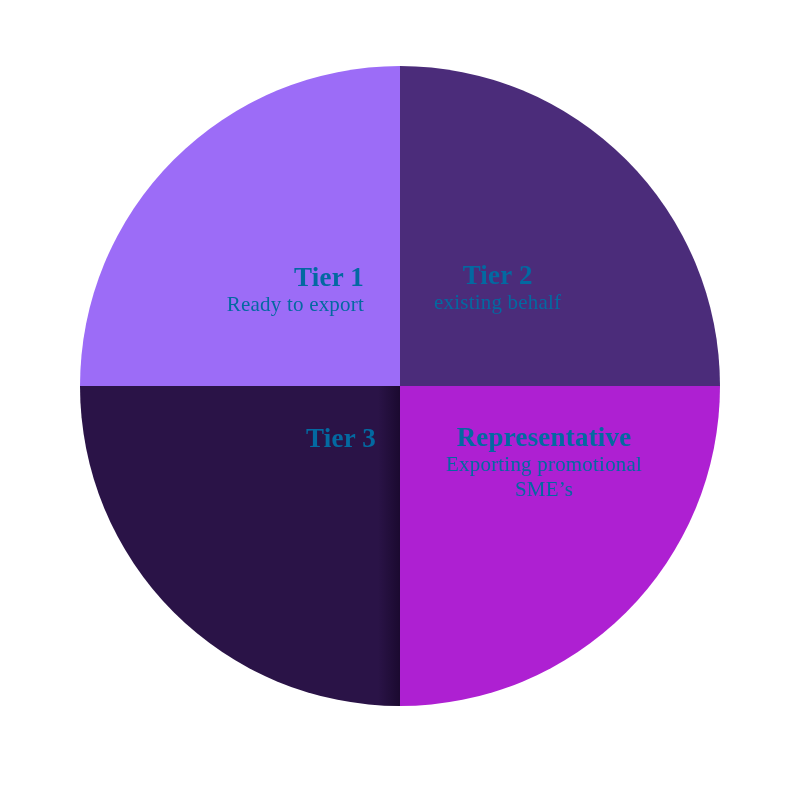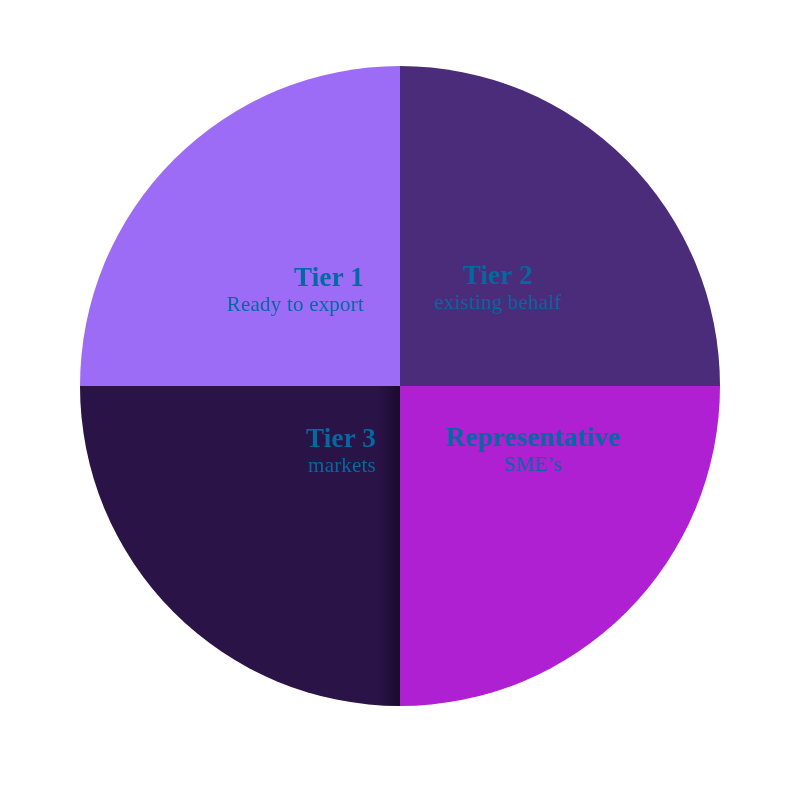"markets" div.line { html: <div>markets</div> -> none }
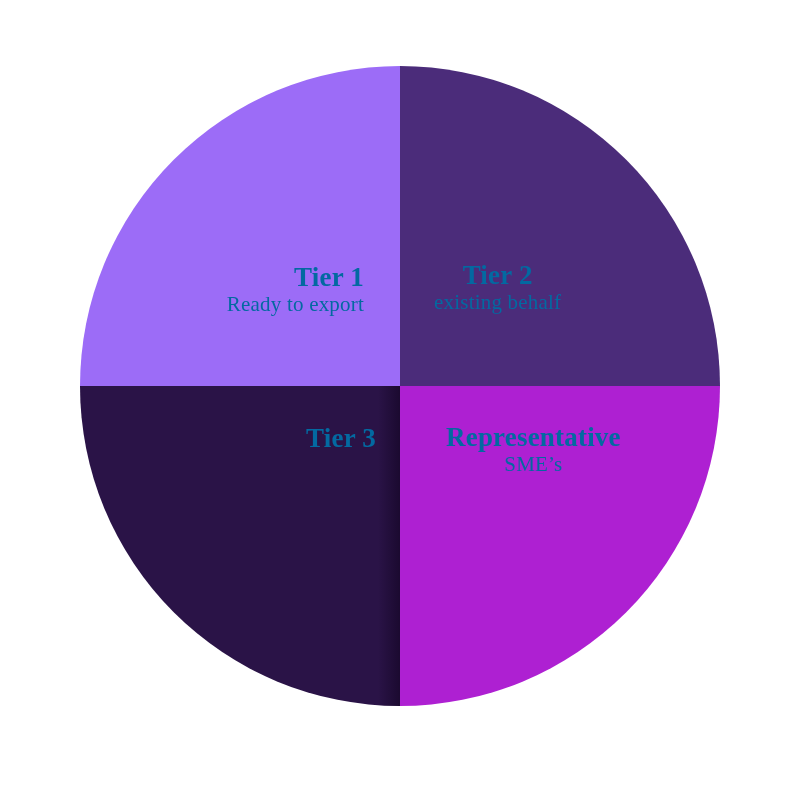"Exporting promotional" div.line { html: none -> <div>Exporting promotional</div> }
